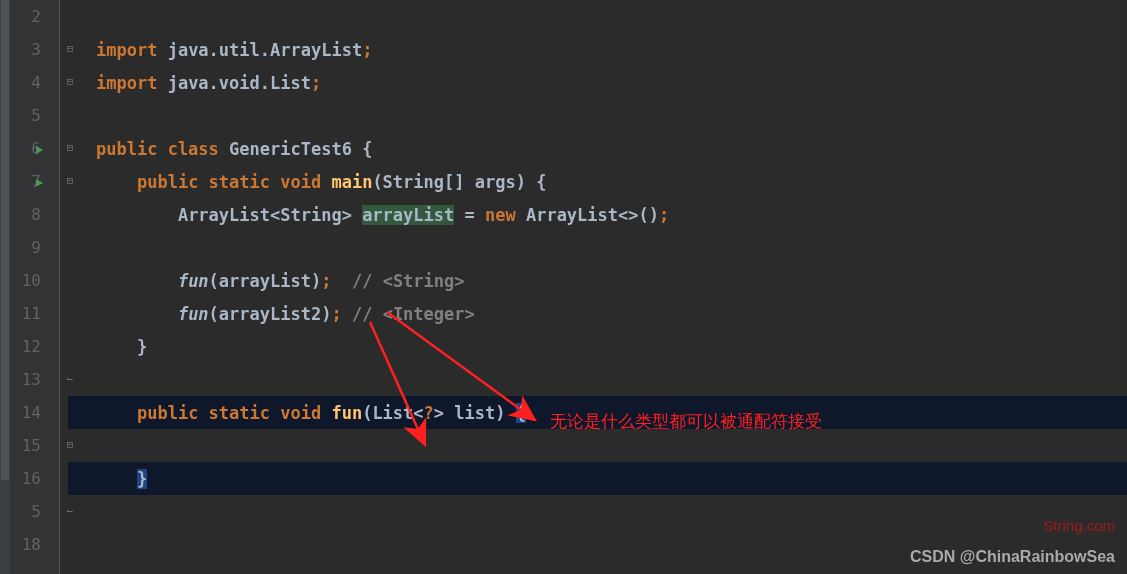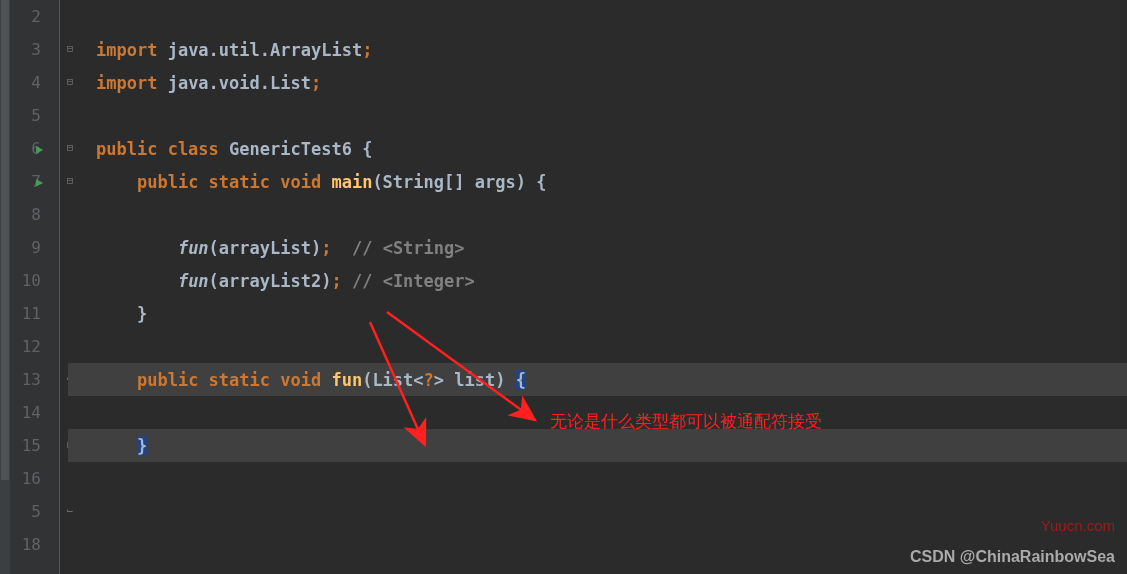"ArrayList<String> arrayList = new" div.code-line { html: none -> <div><span> <span>ArrayList&lt;String&gt; </span><span>arrayList</span><span> = </span><span>new </span><span>ArrayList&lt;&gt;()</span><span>;</span></span></div> }
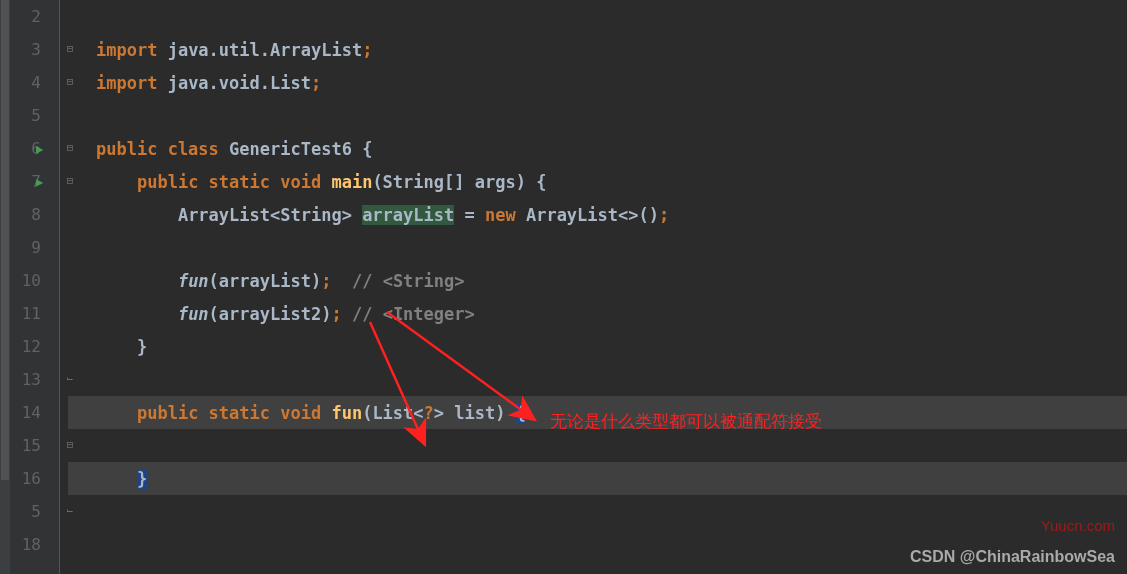"public static void fun(List<?> list)" .cursor-line { background: #404040 -> #0f172a }
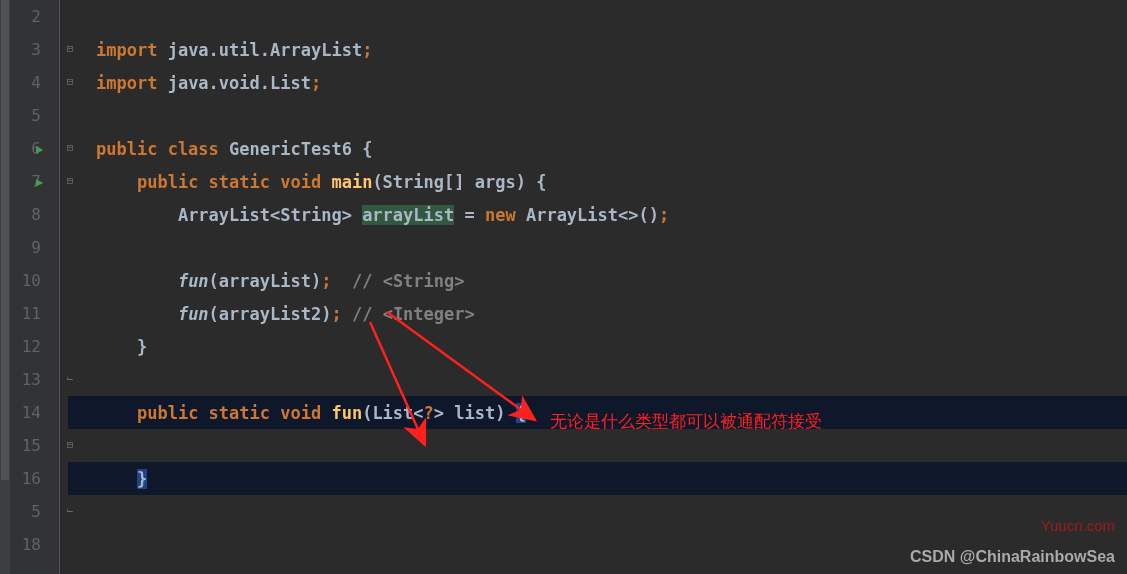"Yuucn.com" div.watermark1 { text: Yuucn.com -> String.com }
